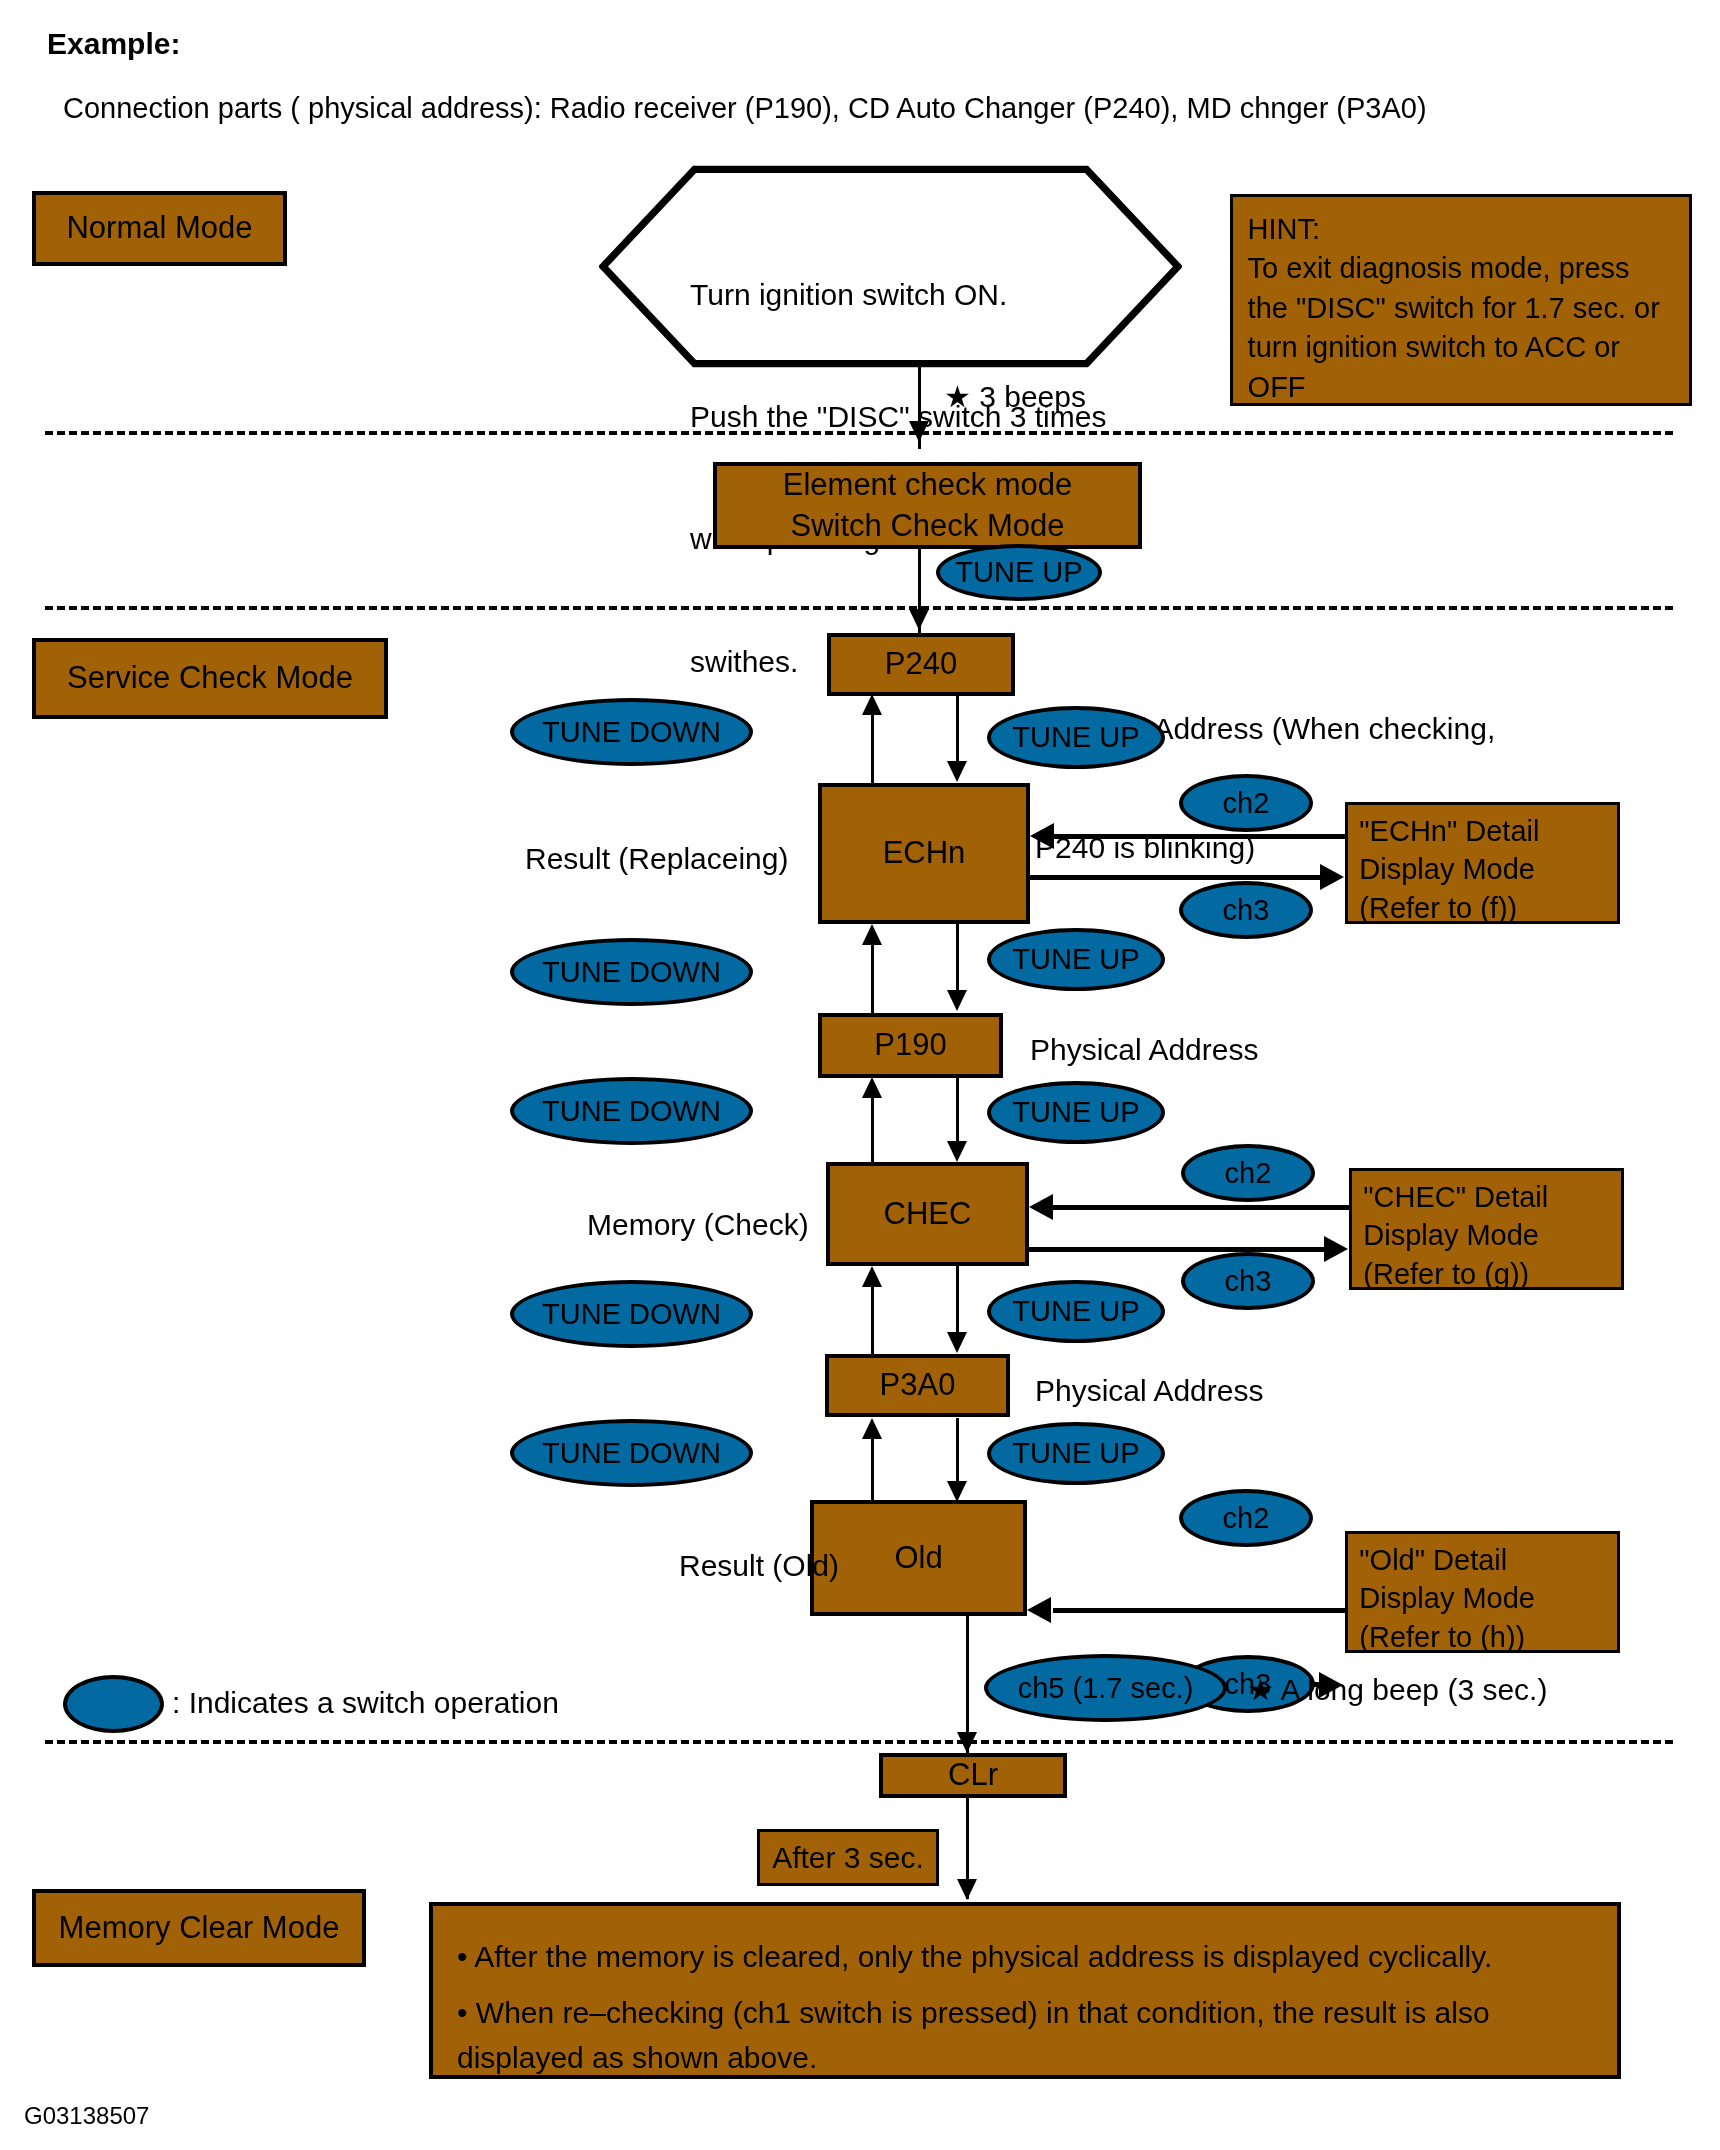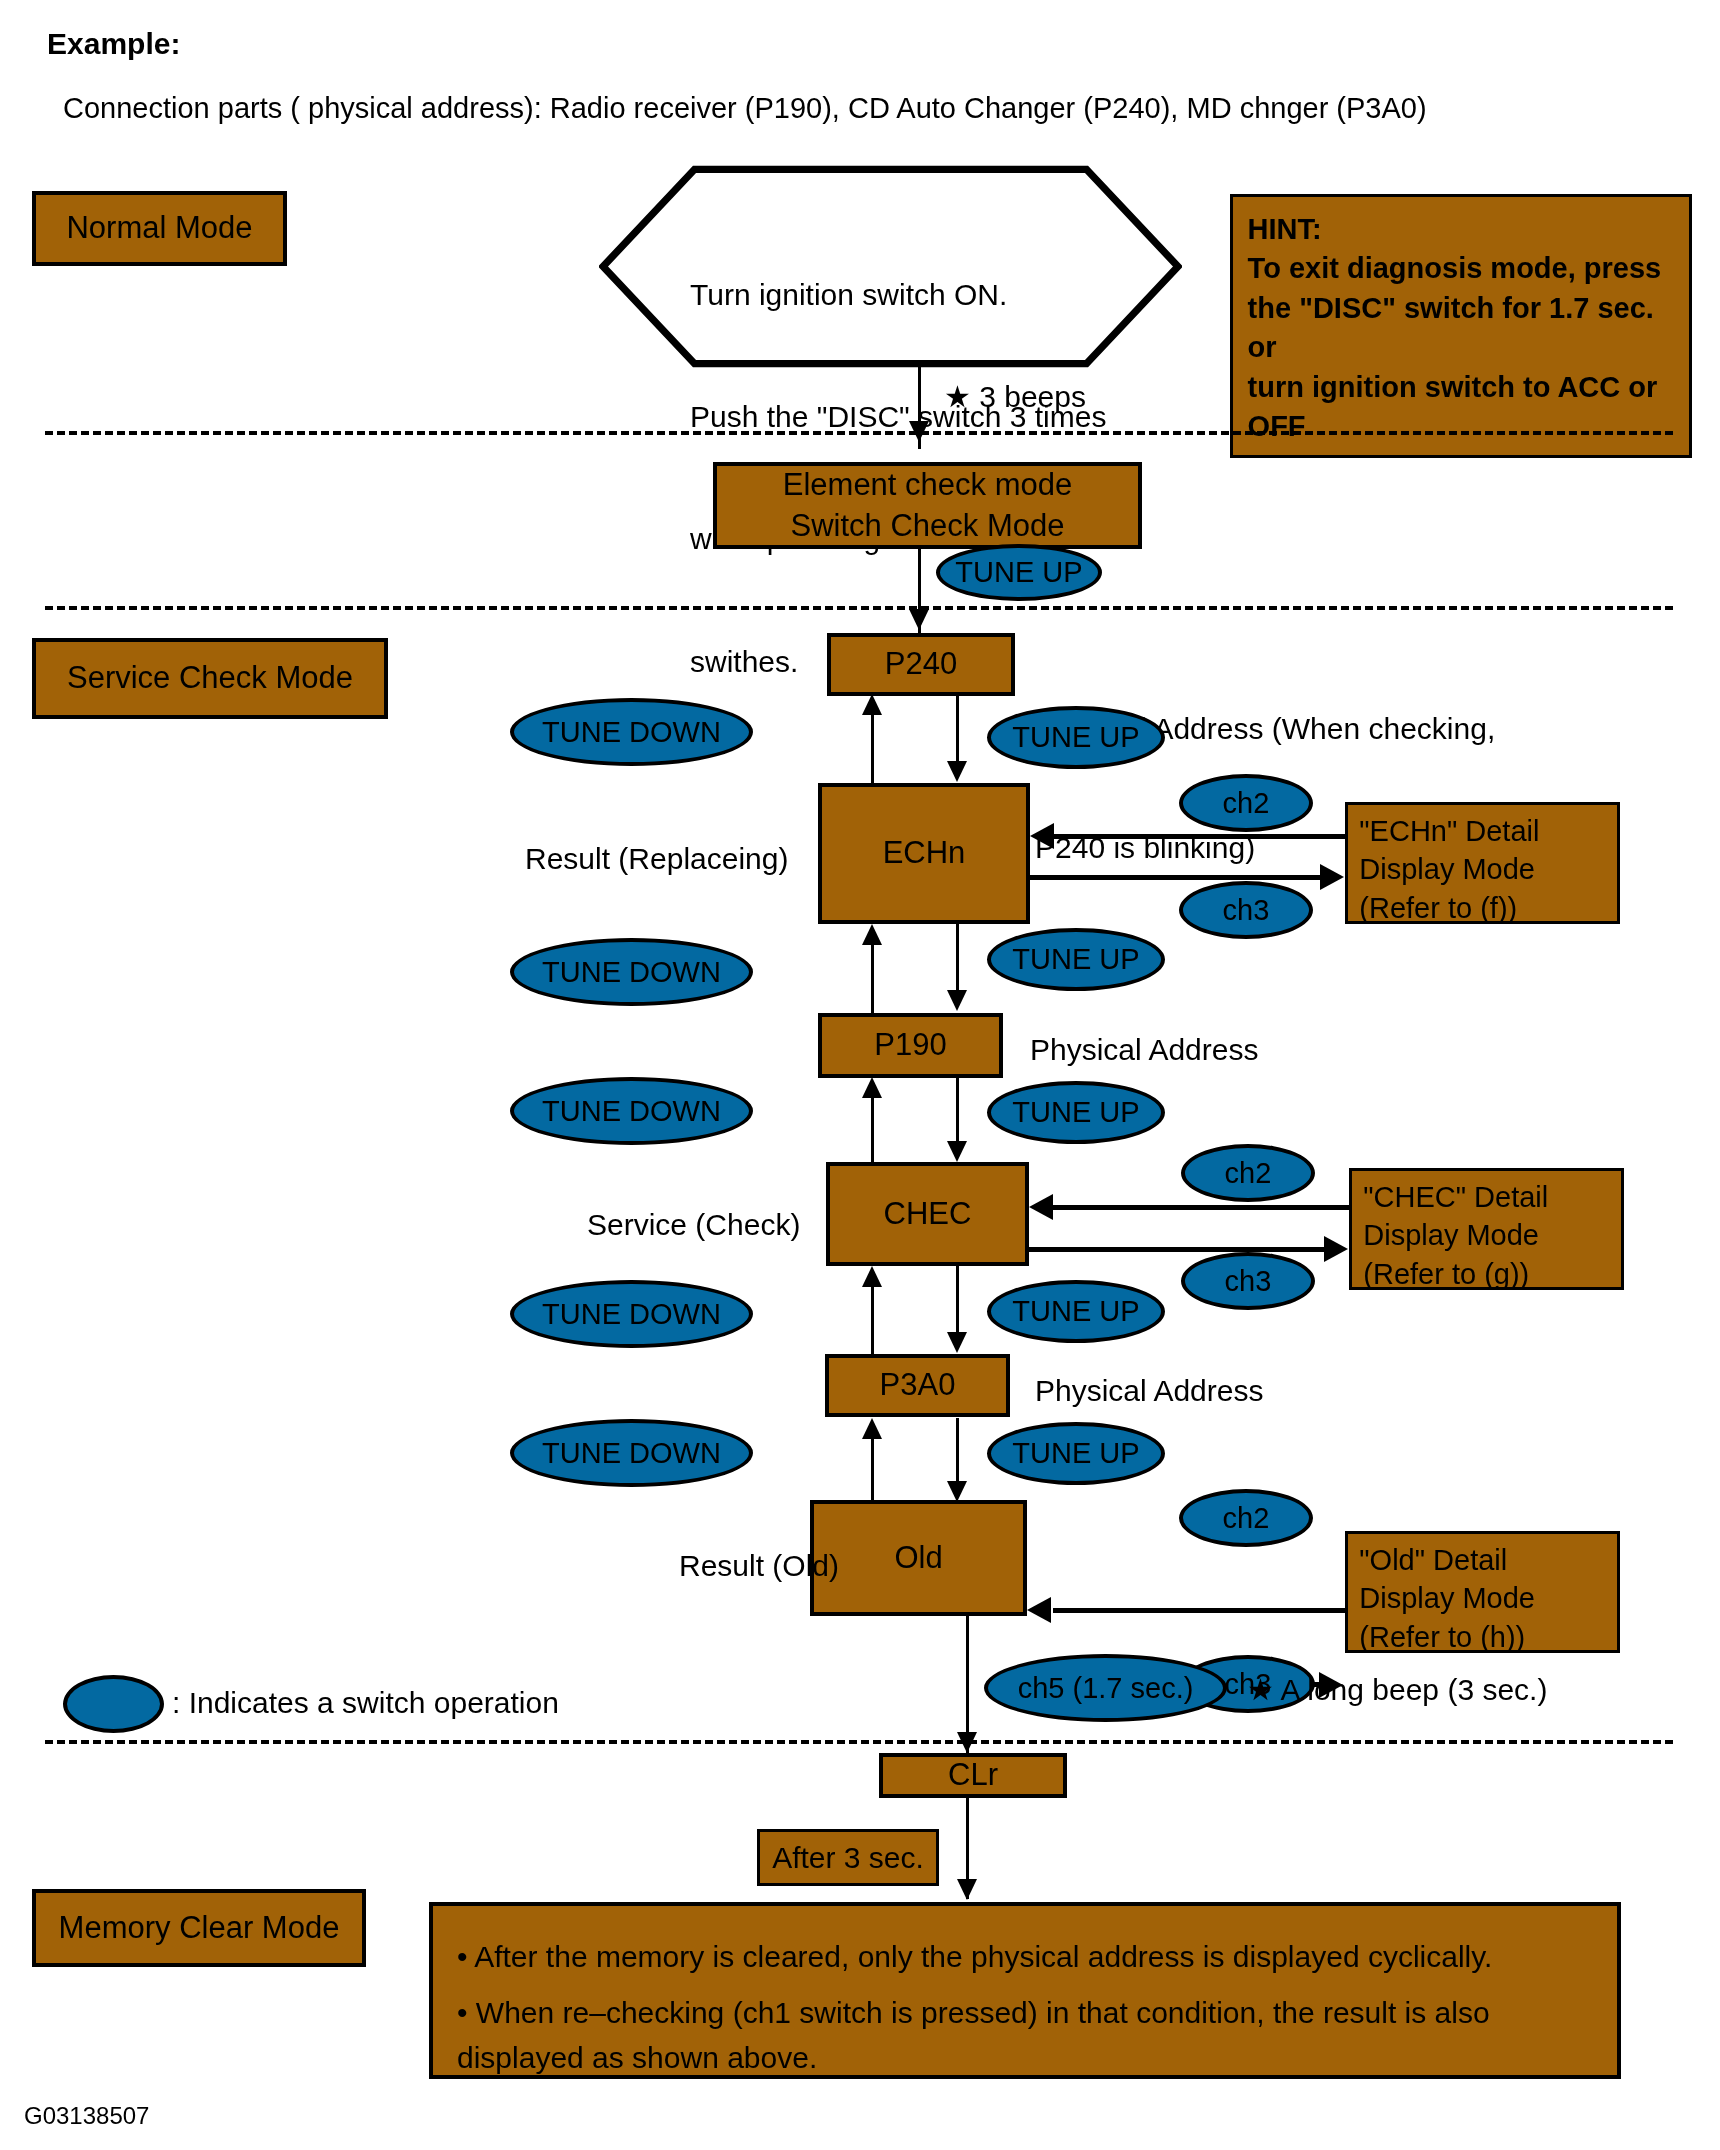"HINT:" div.box { font-weight: bold -> none; height: 264px -> 212px }
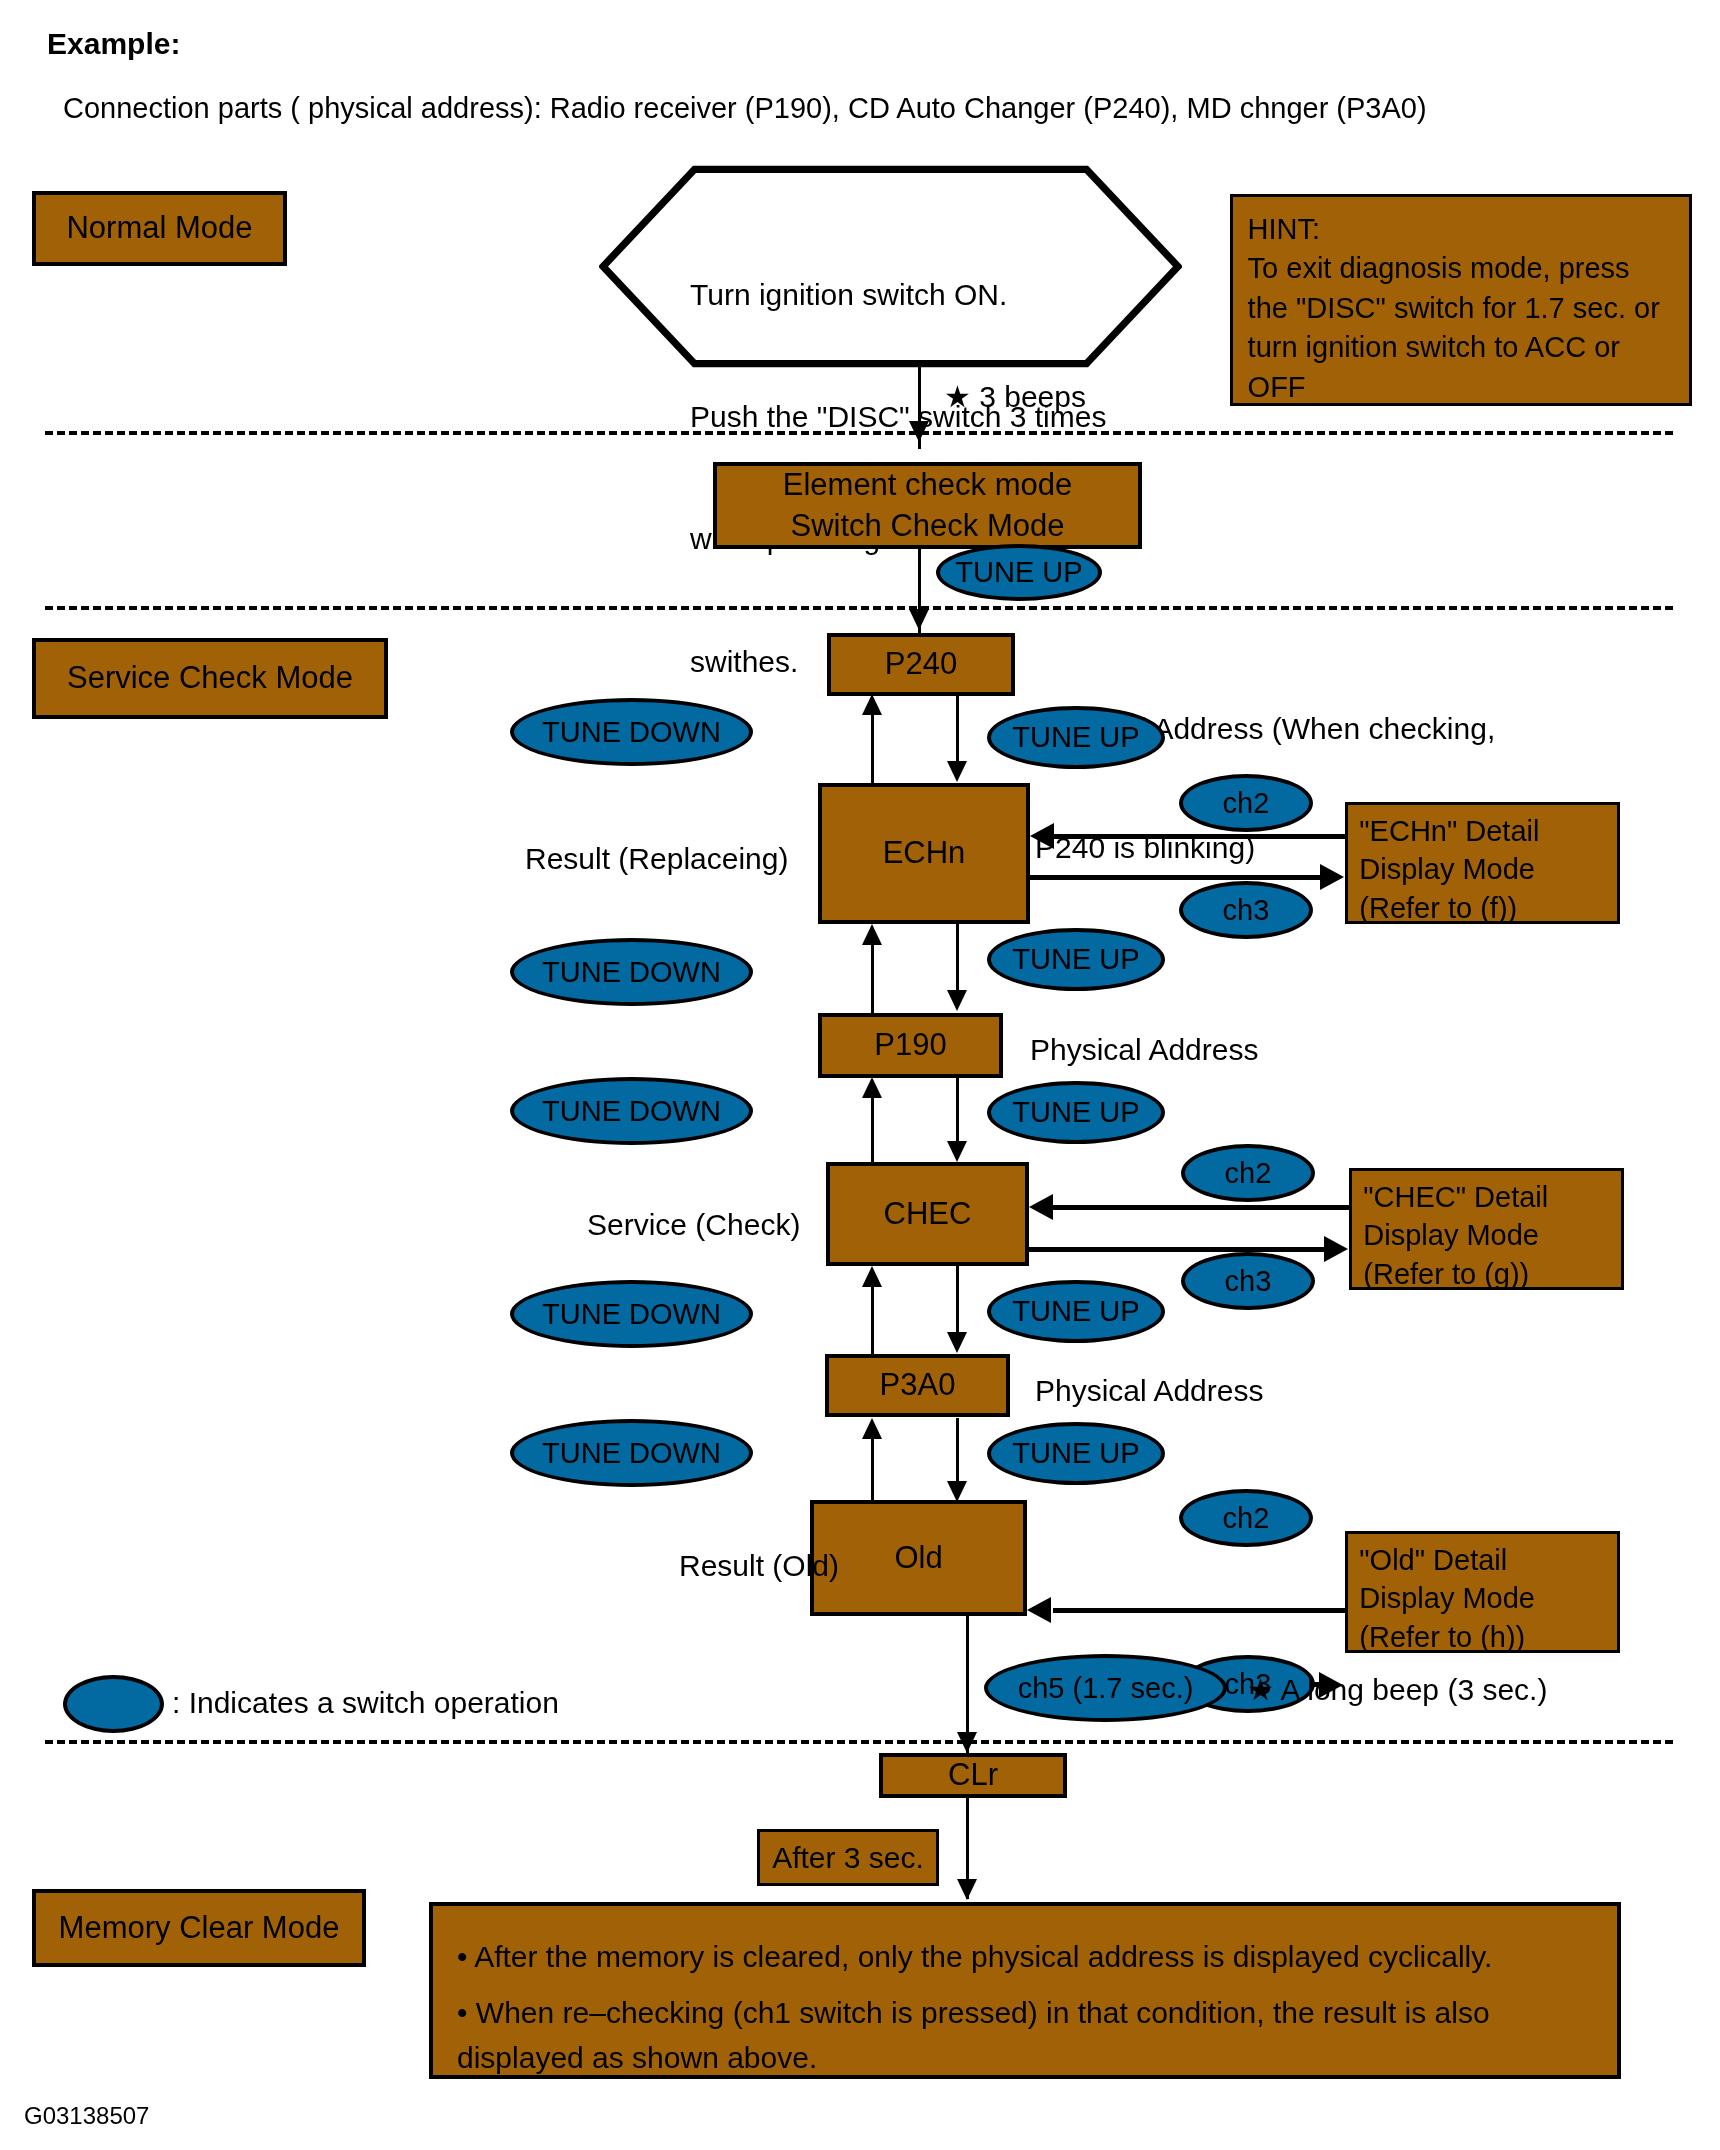"Service (Check)" div.t { text: Service -> Memory }
